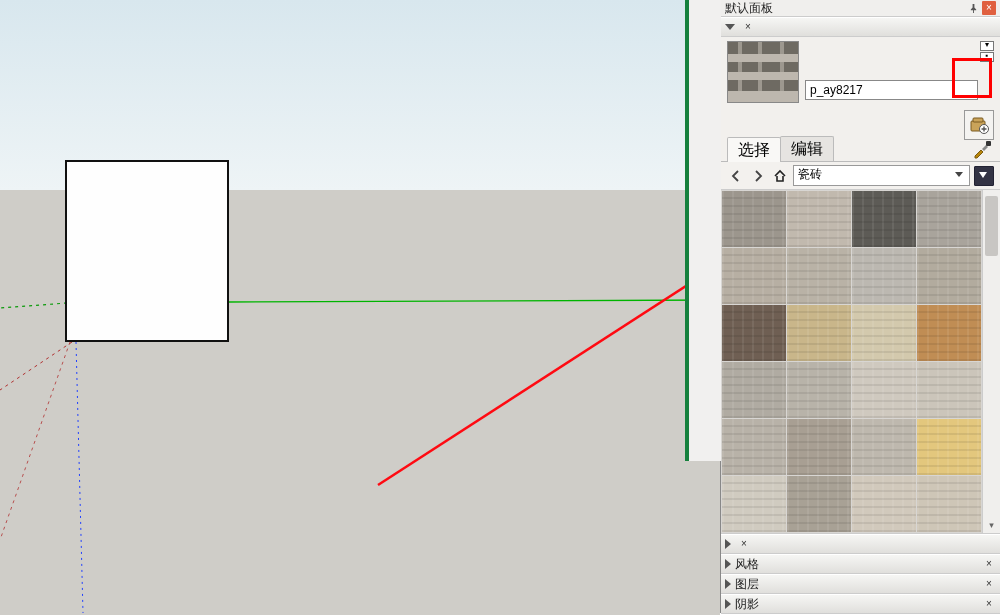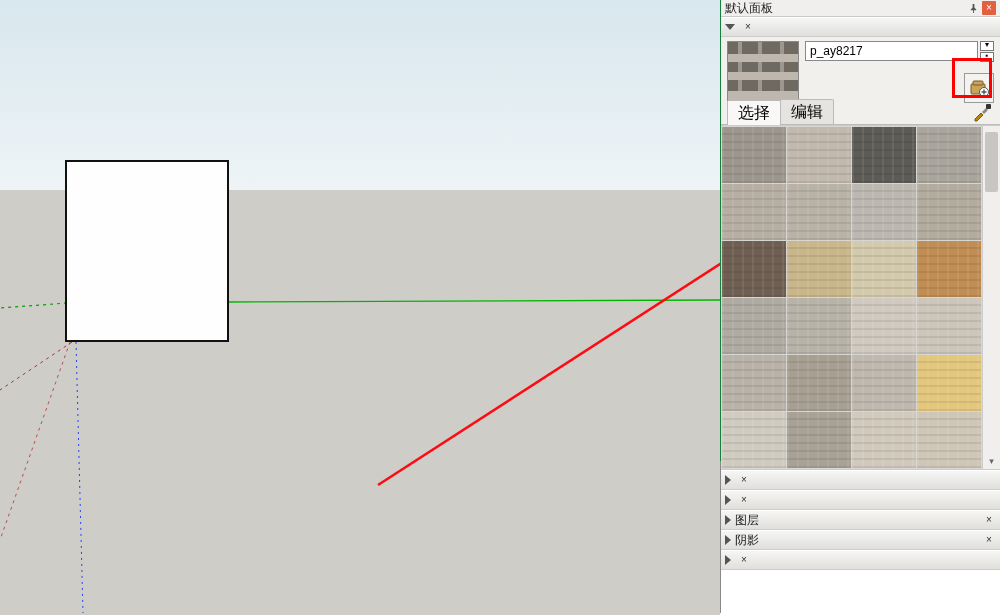"默认面板" #sidebar { border-left: 1px solid #15803d -> 4px solid #15803d; padding-left: none -> 32px }
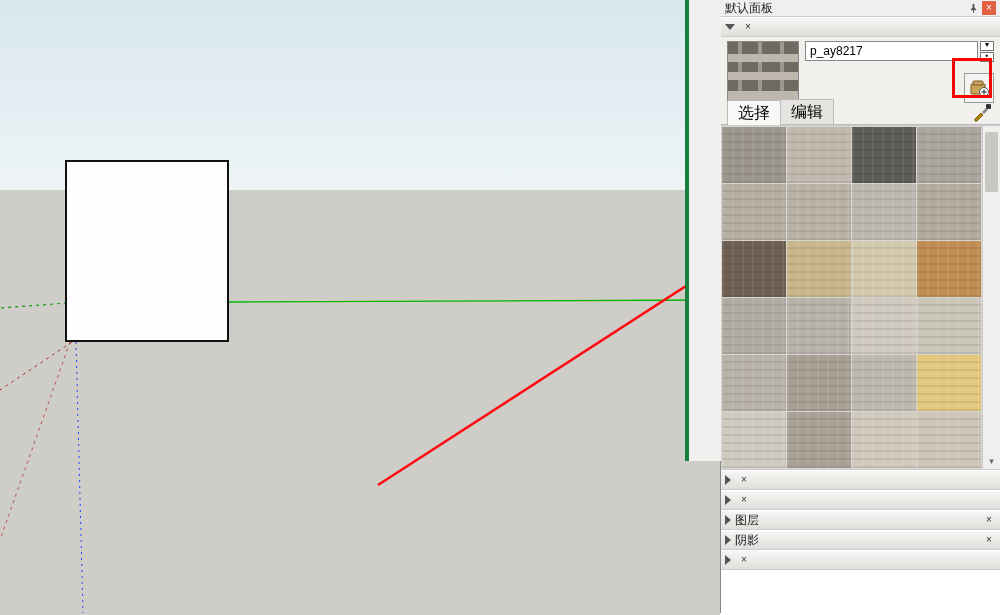"p_ay8217" #mat-name { margin-top: none -> 39px }
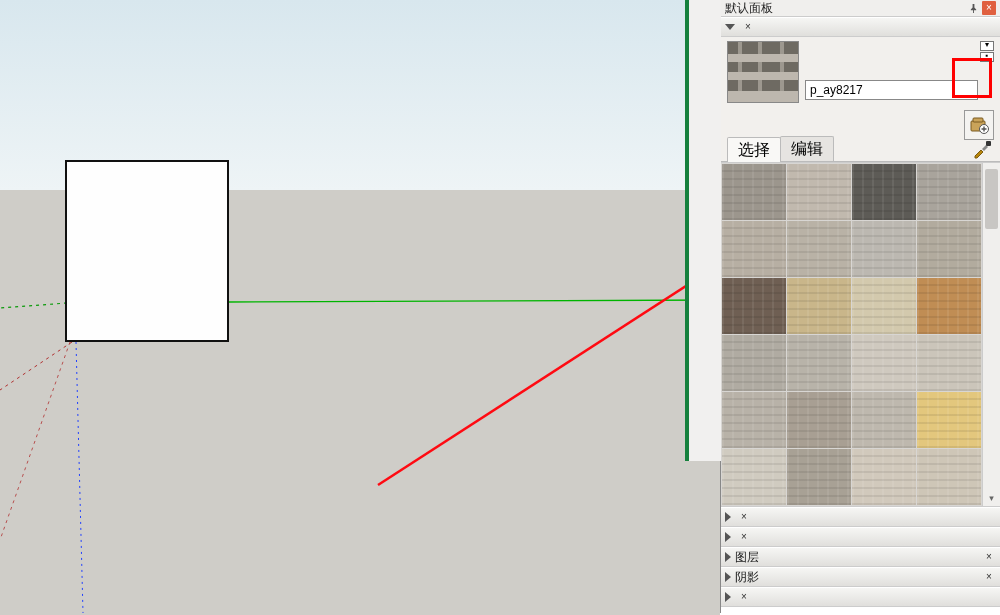"瓷砖" div { html: none -> <div> <div> <svg> <path></path> </svg> </div> <div> <svg> <path></path> </svg> </div> <div> <svg> <path></path> </svg> </div> <div> <span>瓷砖</span> </div> <div> <svg> <path></path> </svg> </div> </div> }
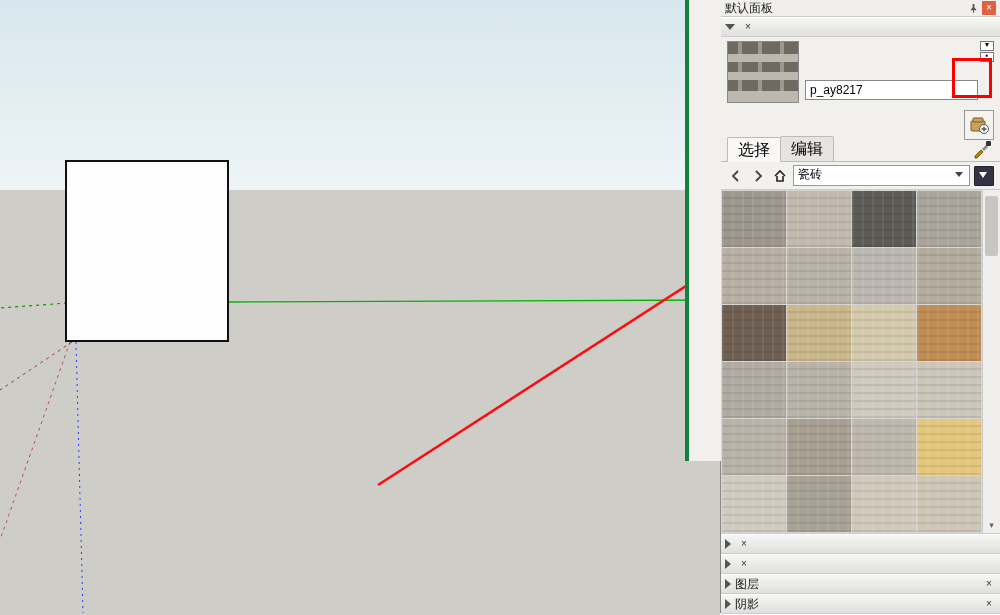"风格" span.title { html: none -> <span>风格</span> }
